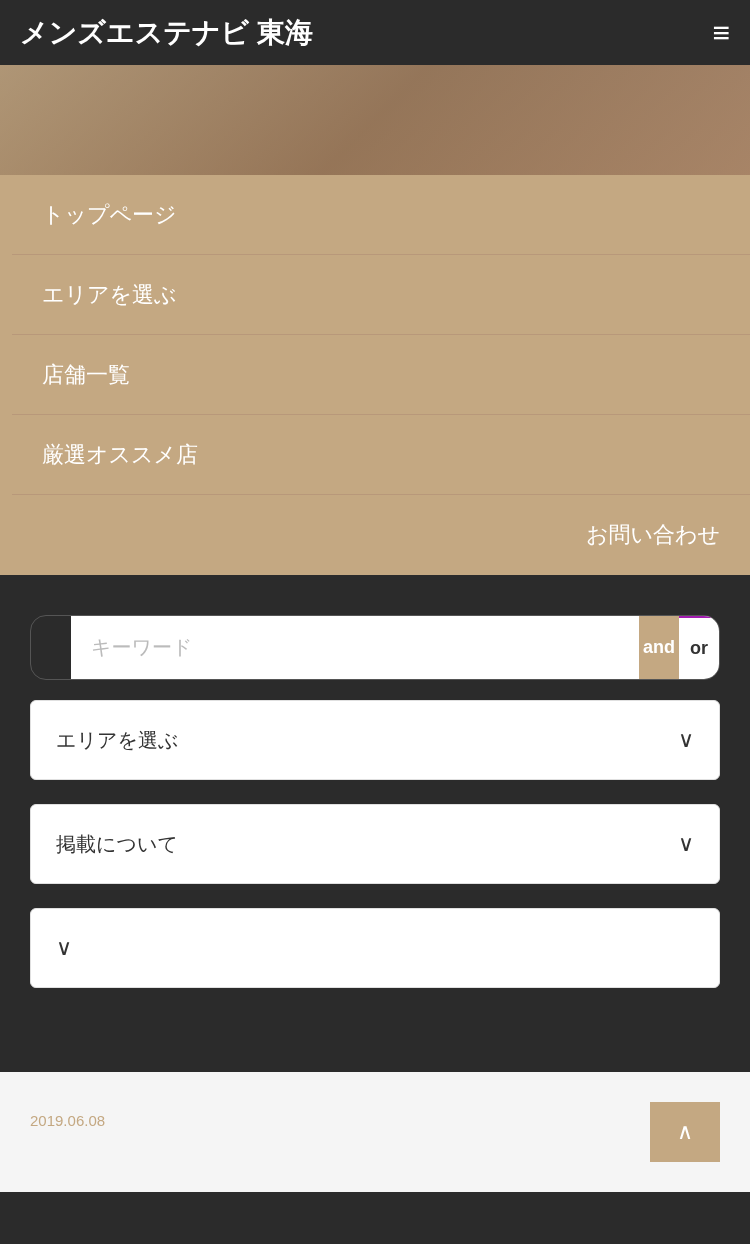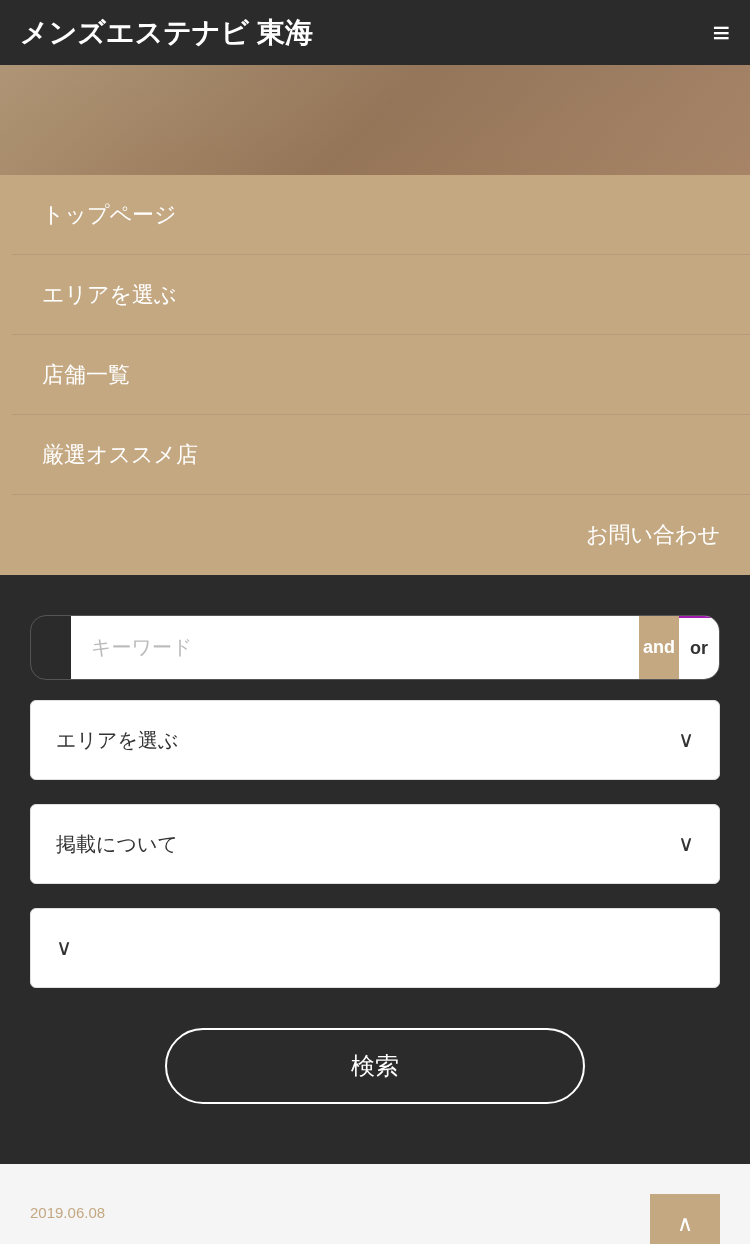"検索" div.search-button-container { html: <div> <button>検索</button> </div> -> none }
